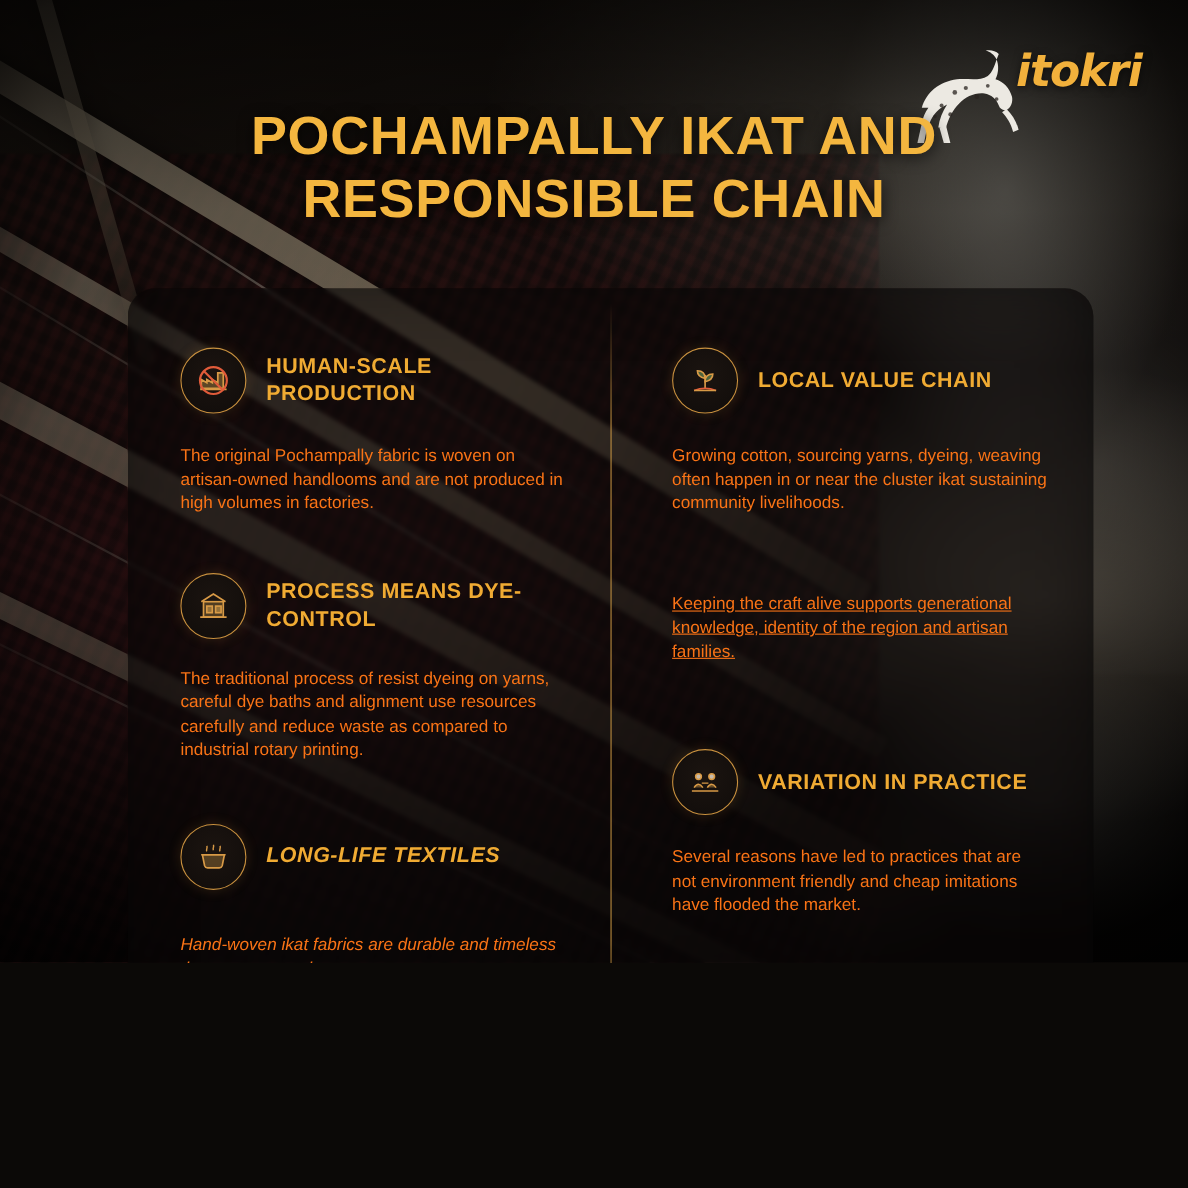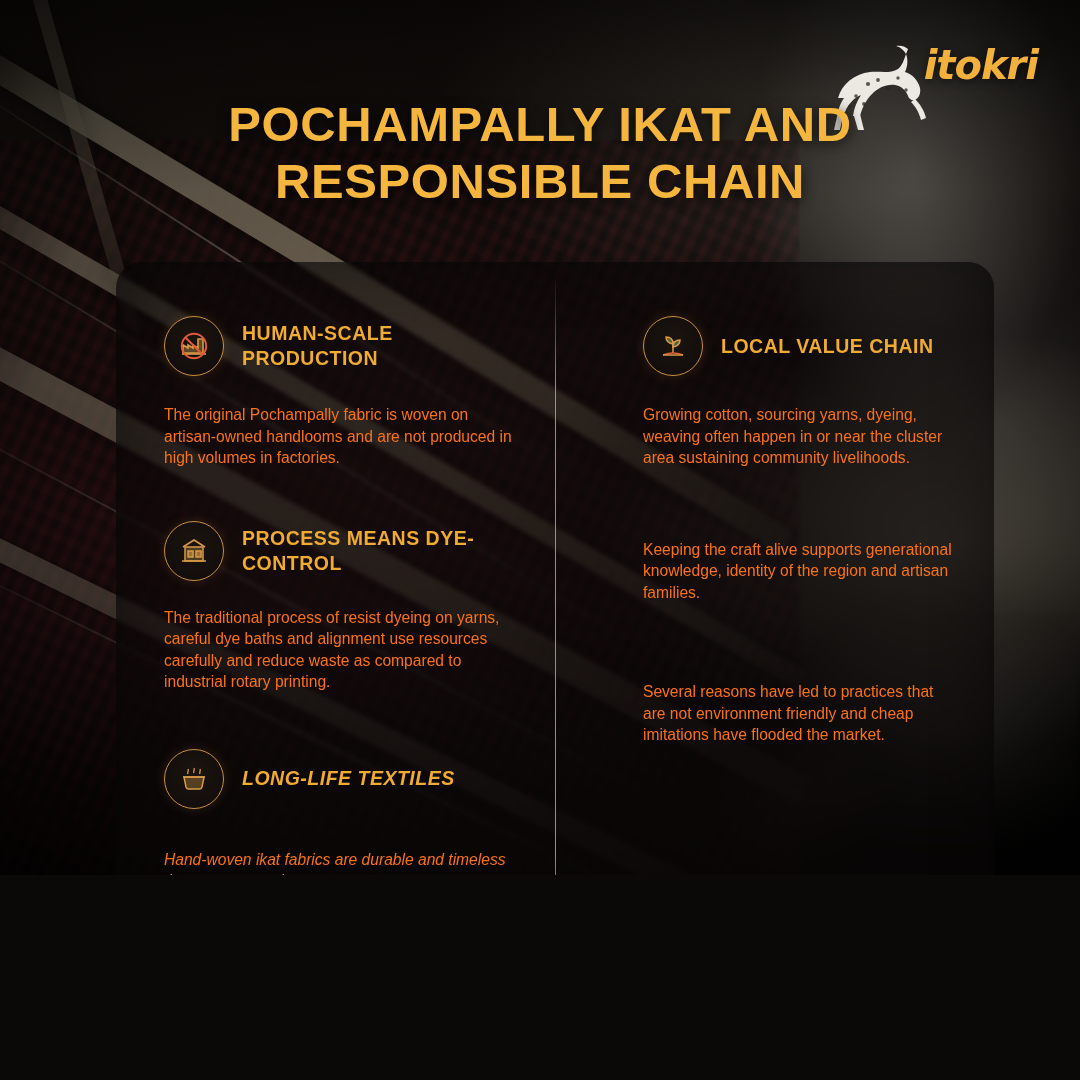"LOCAL VALUE CHAIN" .col.right { margin-left: 32px -> none }
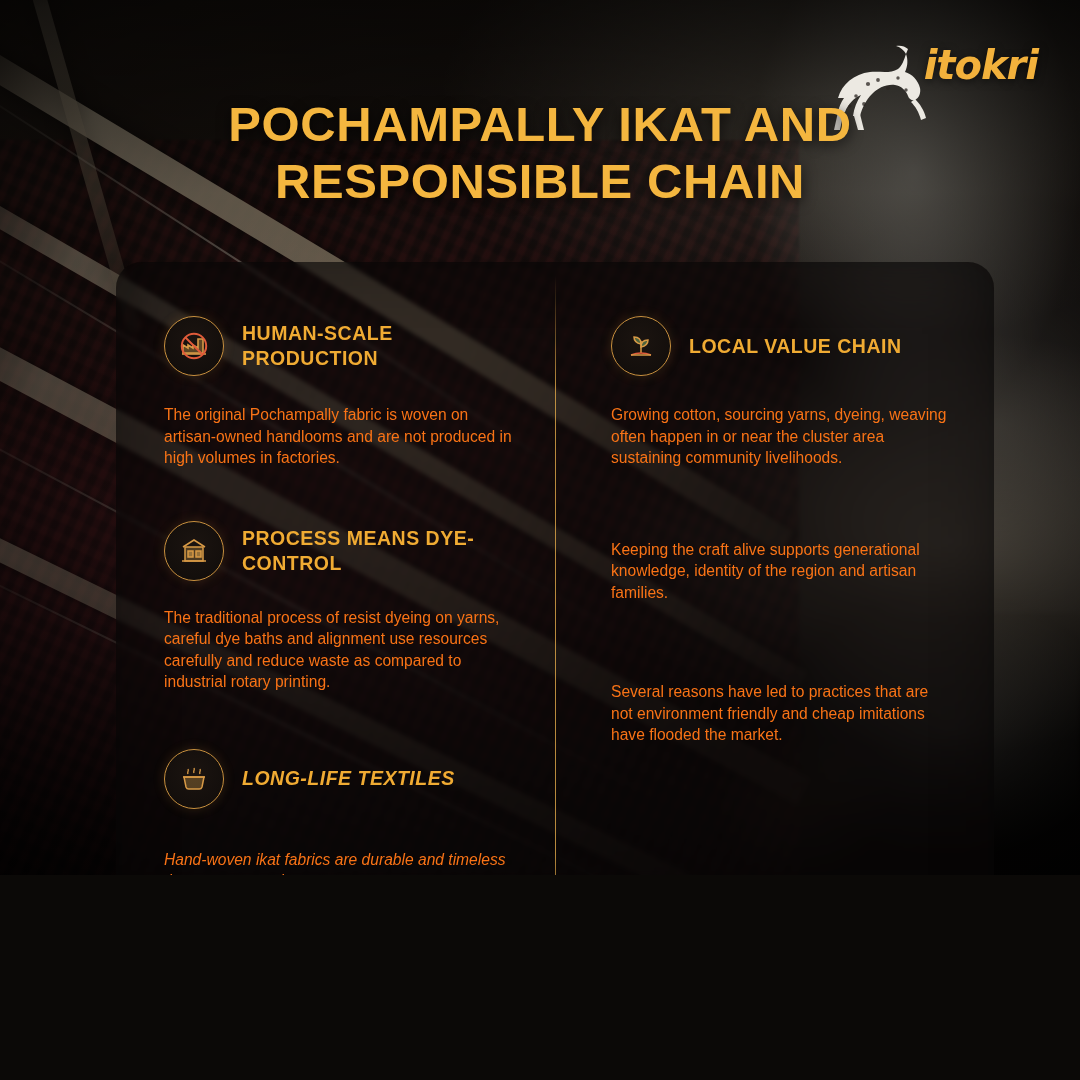"Growing cotton, sourcing yarns, dyeing," div.item-body { text: area -> ikat }
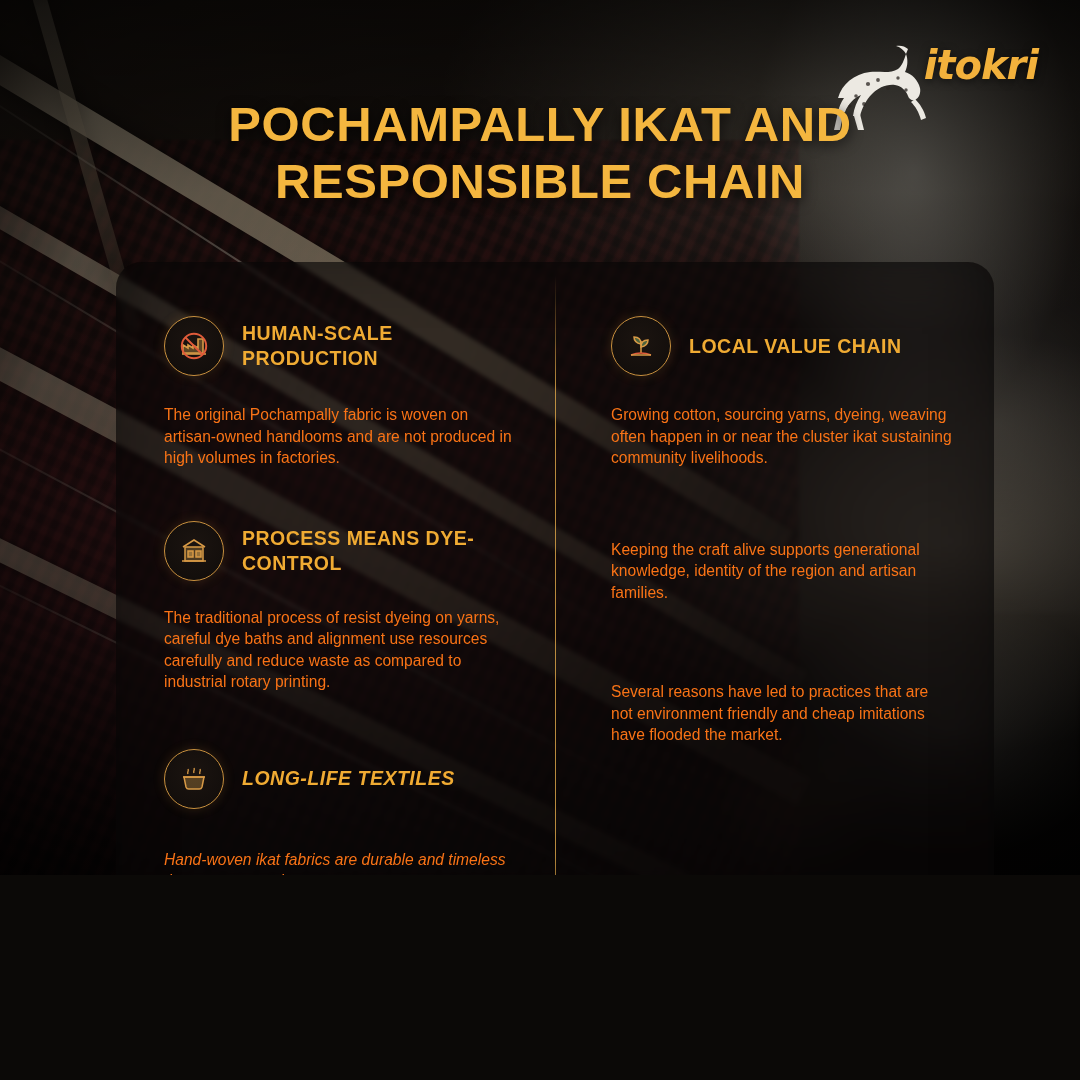"Keeping the craft alive supports" .col.right .item:nth-child(2) .item-body { text-decoration: none -> underline }
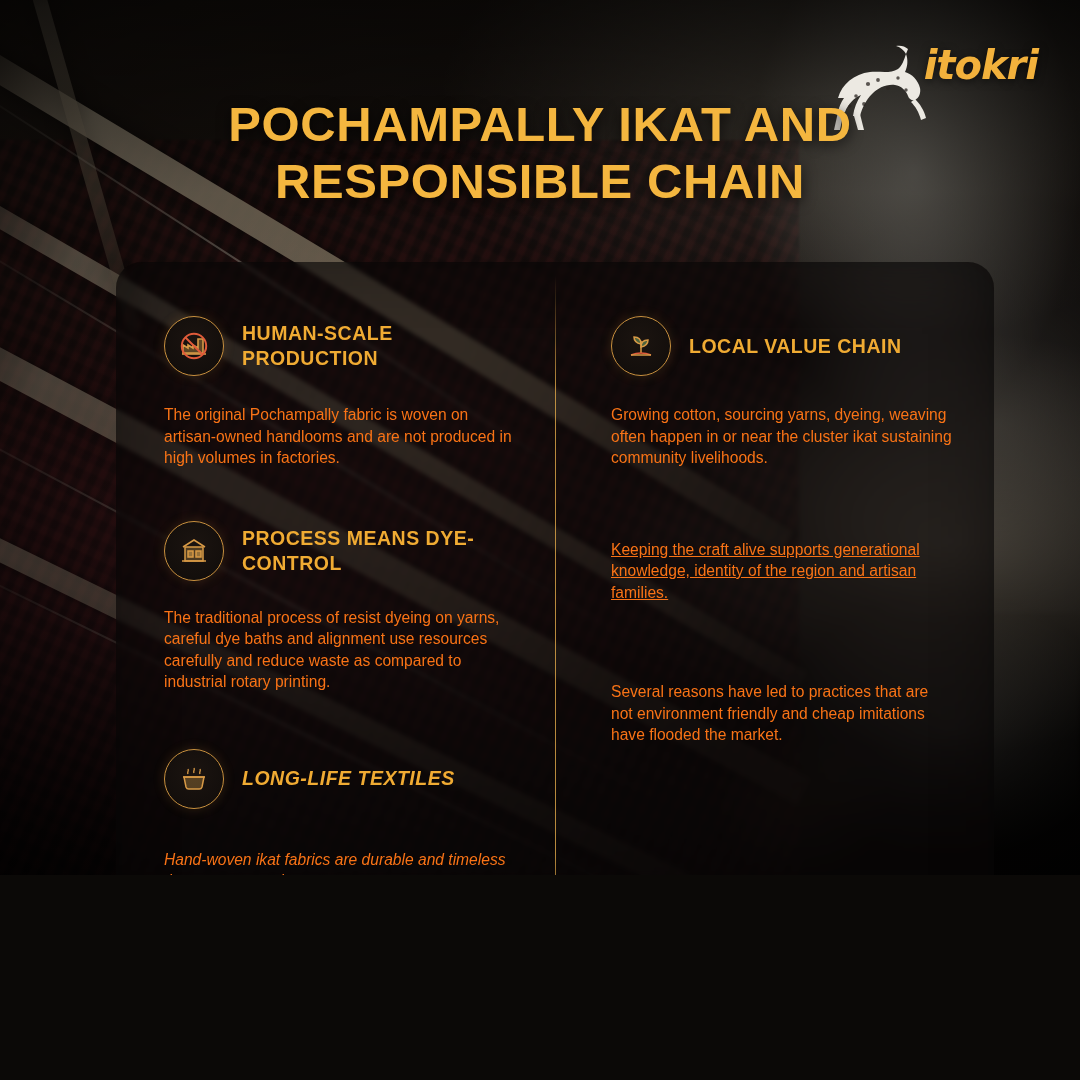"VARIATION IN PRACTICE" div.item-head { html: none -> <div> <span> <svg> <g> <circle></circle> <circle></circle> <path></path> <path></path> <path></path> <path></path> </g> </svg> </span> <div>VARIATION IN PRACTICE</div> </div> }
